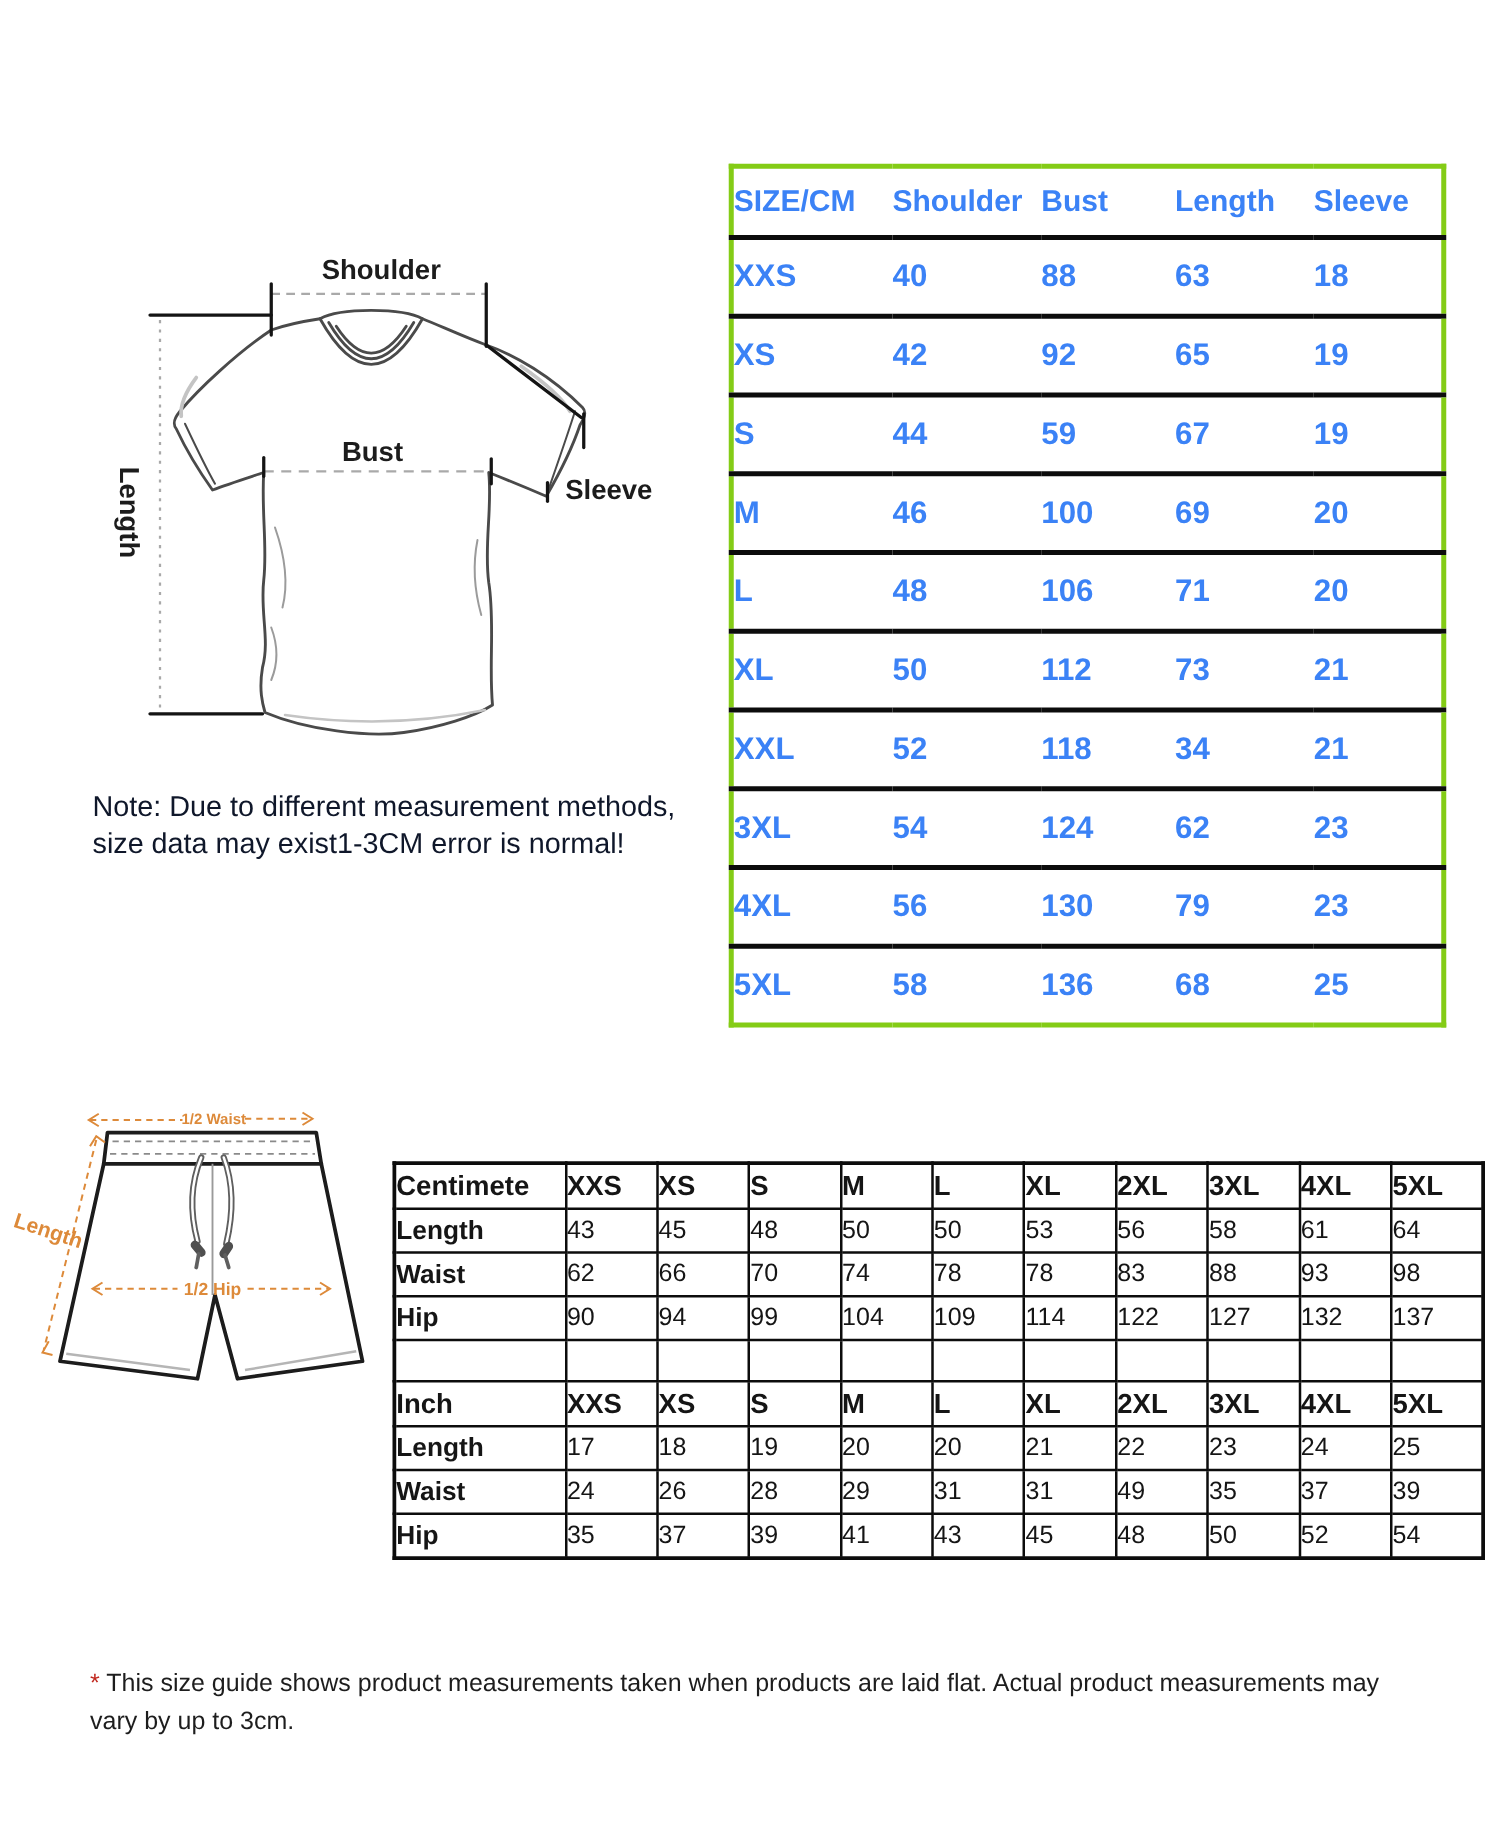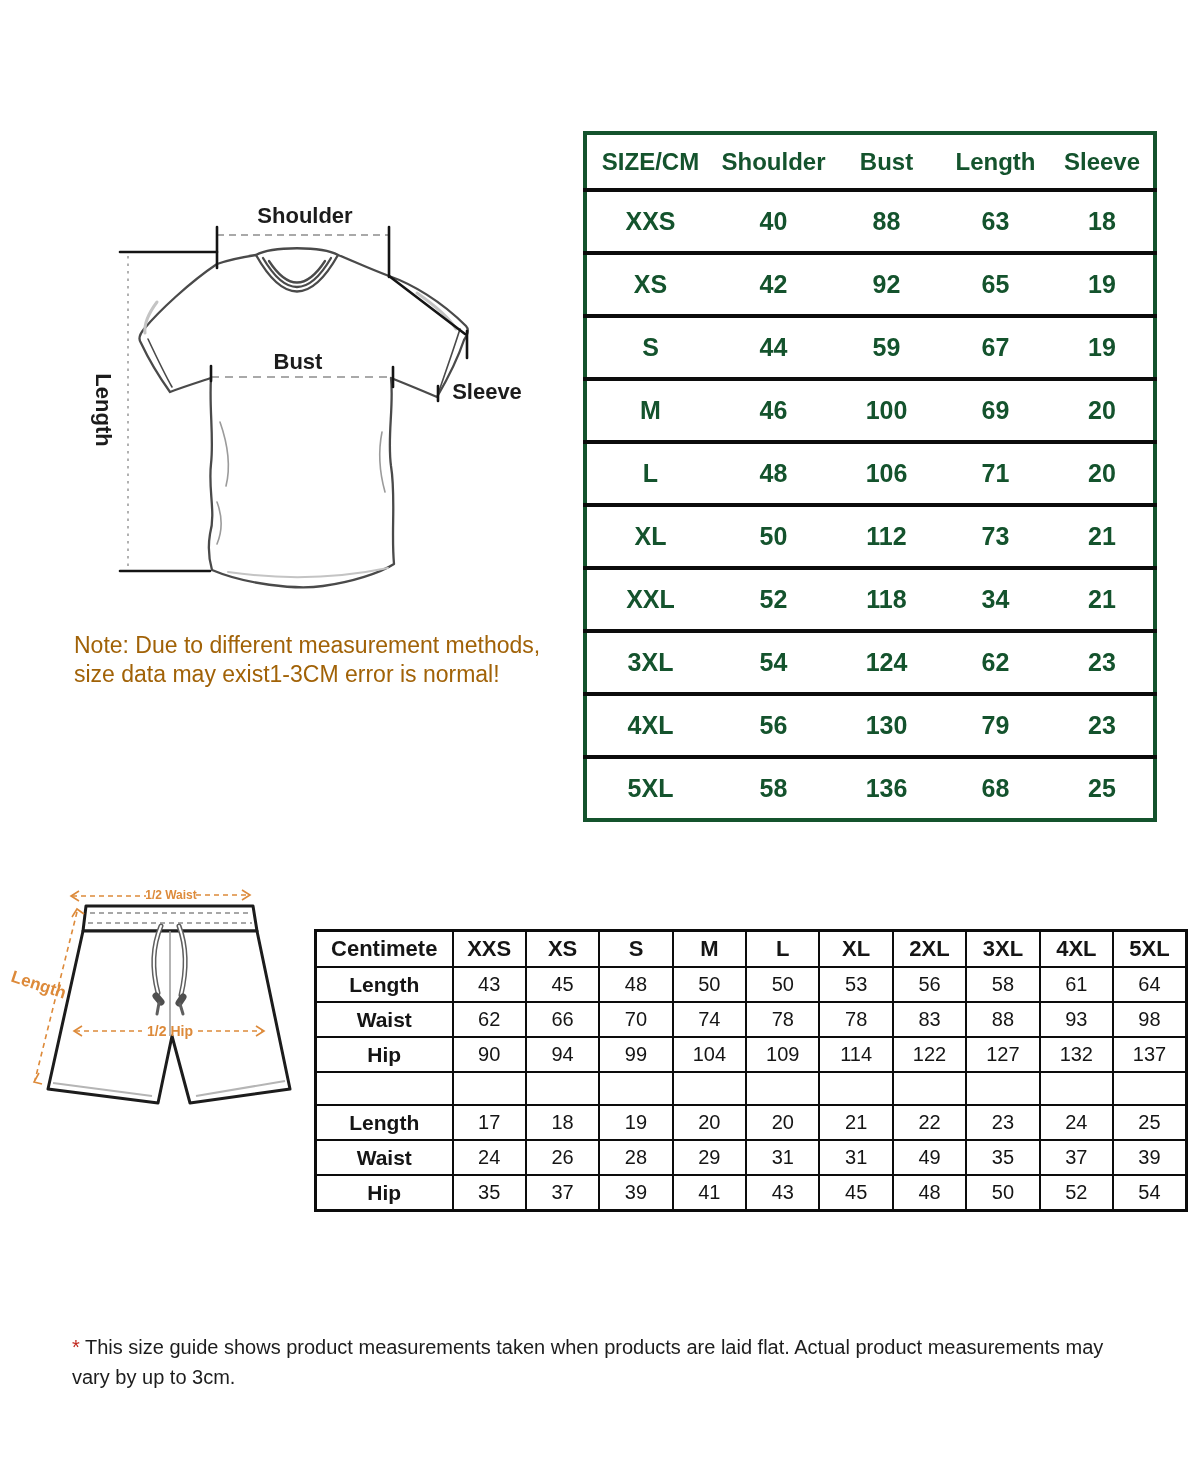"SIZE/CM" .shirt-table { border: 4px solid #14532d -> 4px solid #84cc16; color: #14532d -> #3b82f6; text-align: center -> none }
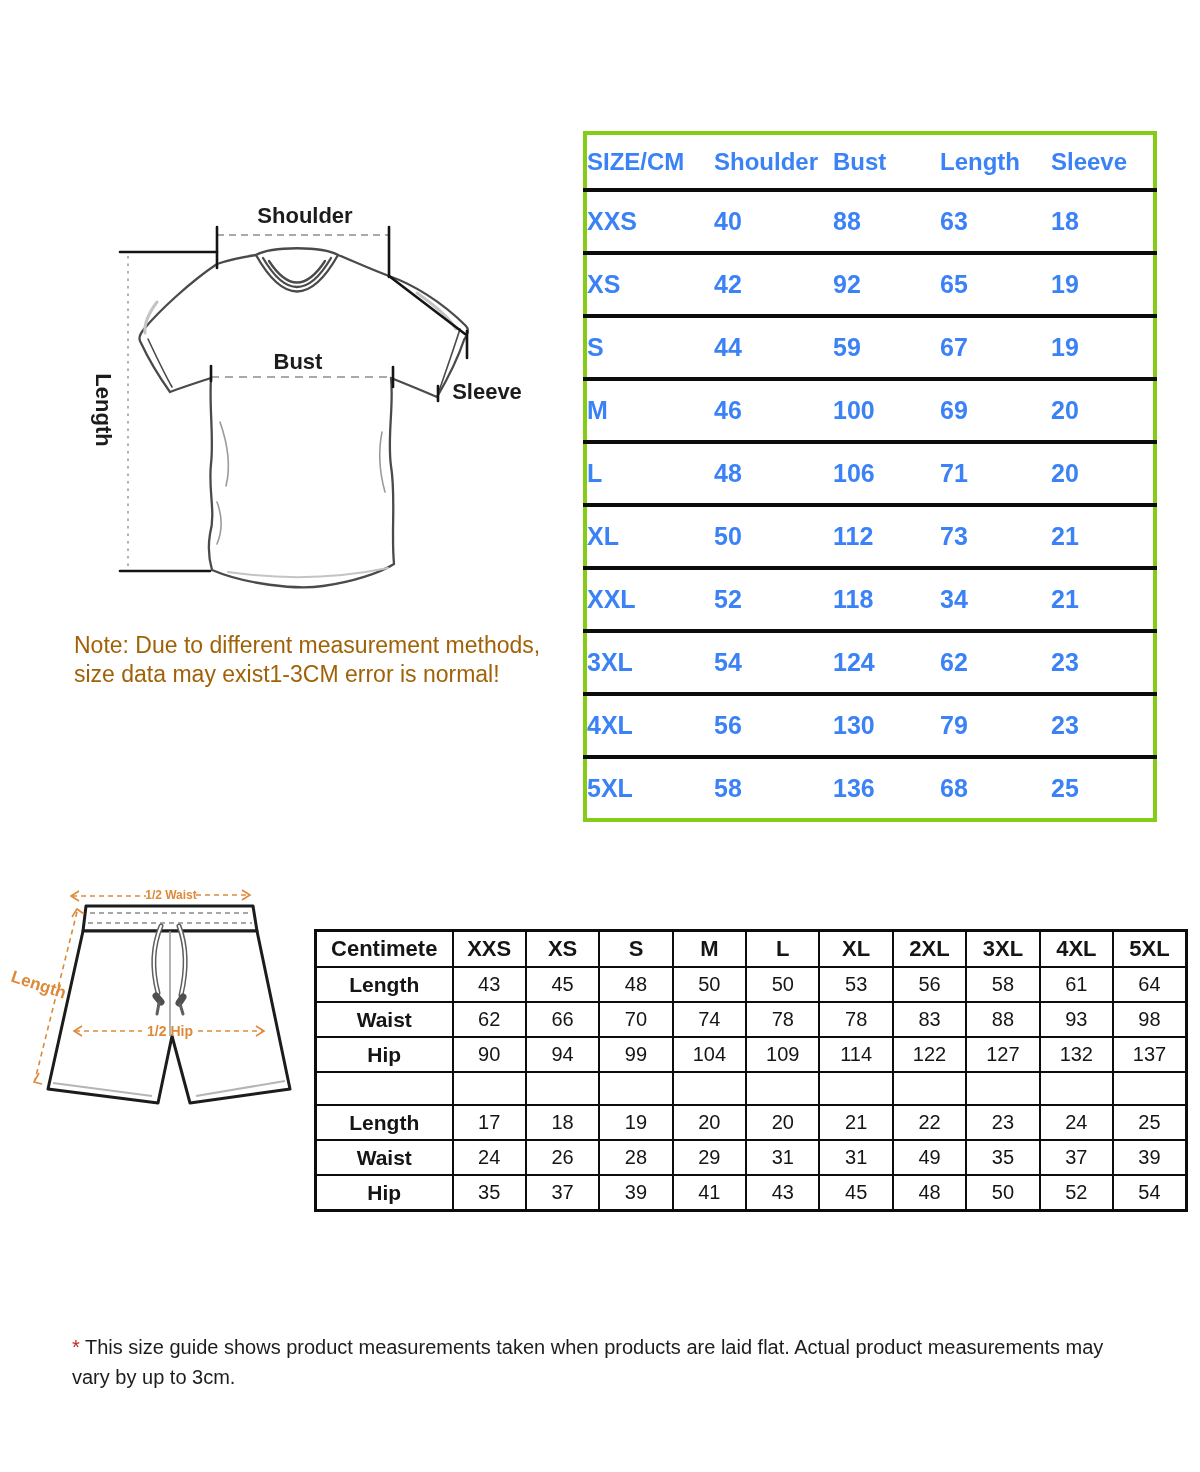"Note: Due to different measurement" .note-top { color: #a16207 -> #0f172a }
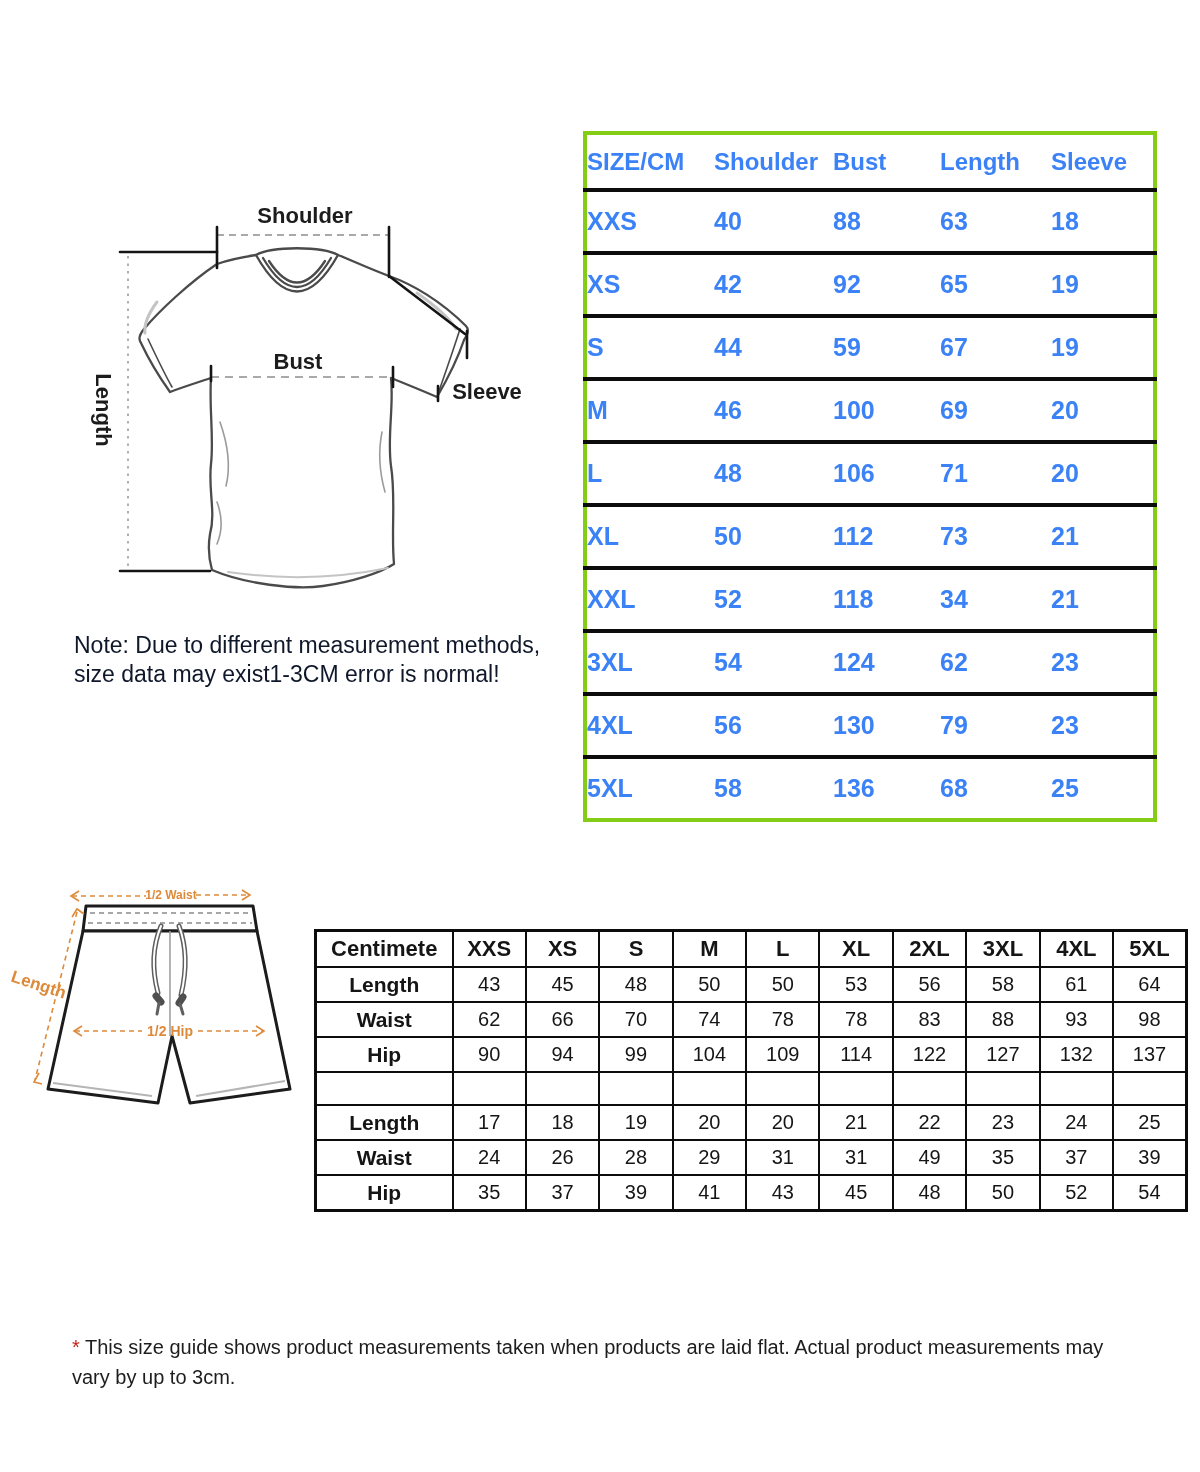"Centimete" .bottom-table { text-align: center -> none }
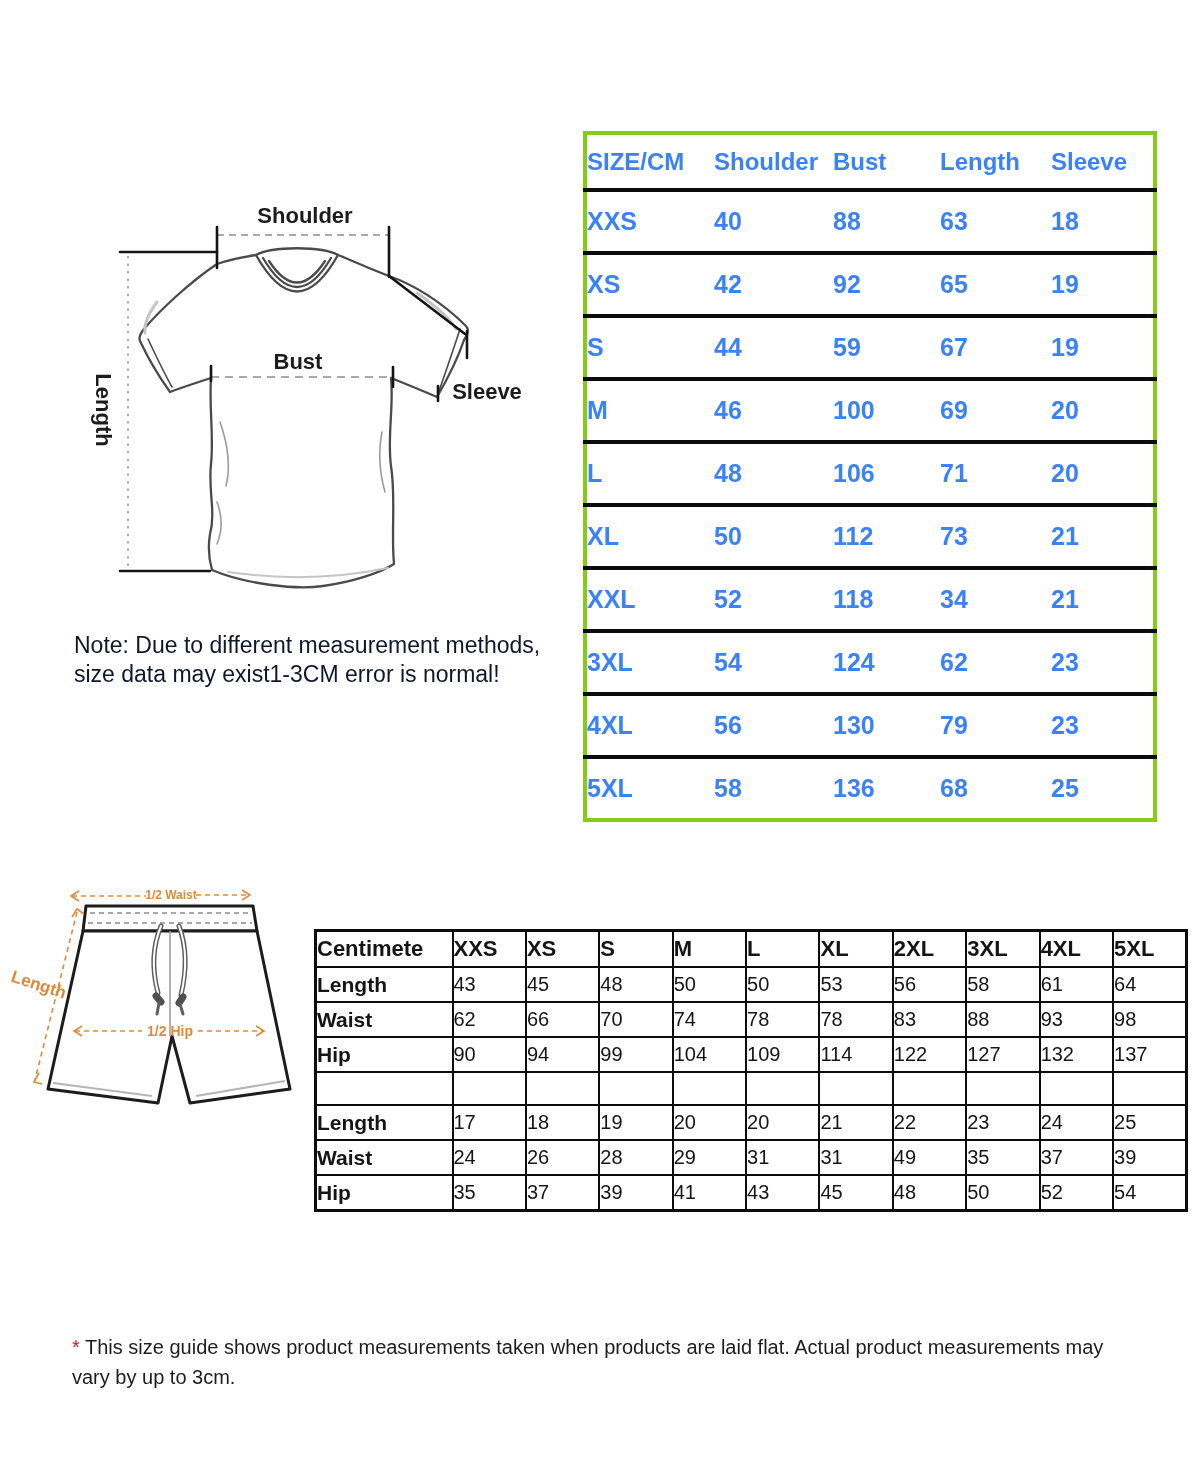"Inch" tr.hdr { html: none -> <tr> <td>Inch</td> <td>XXS</td> <td>XS</td> <td>S</td> <td>M</td> <td>L</td> <td>XL</td> <td>2XL</td> <td>3XL</td> <td>4XL</td> <td>5XL</td> </tr> }
